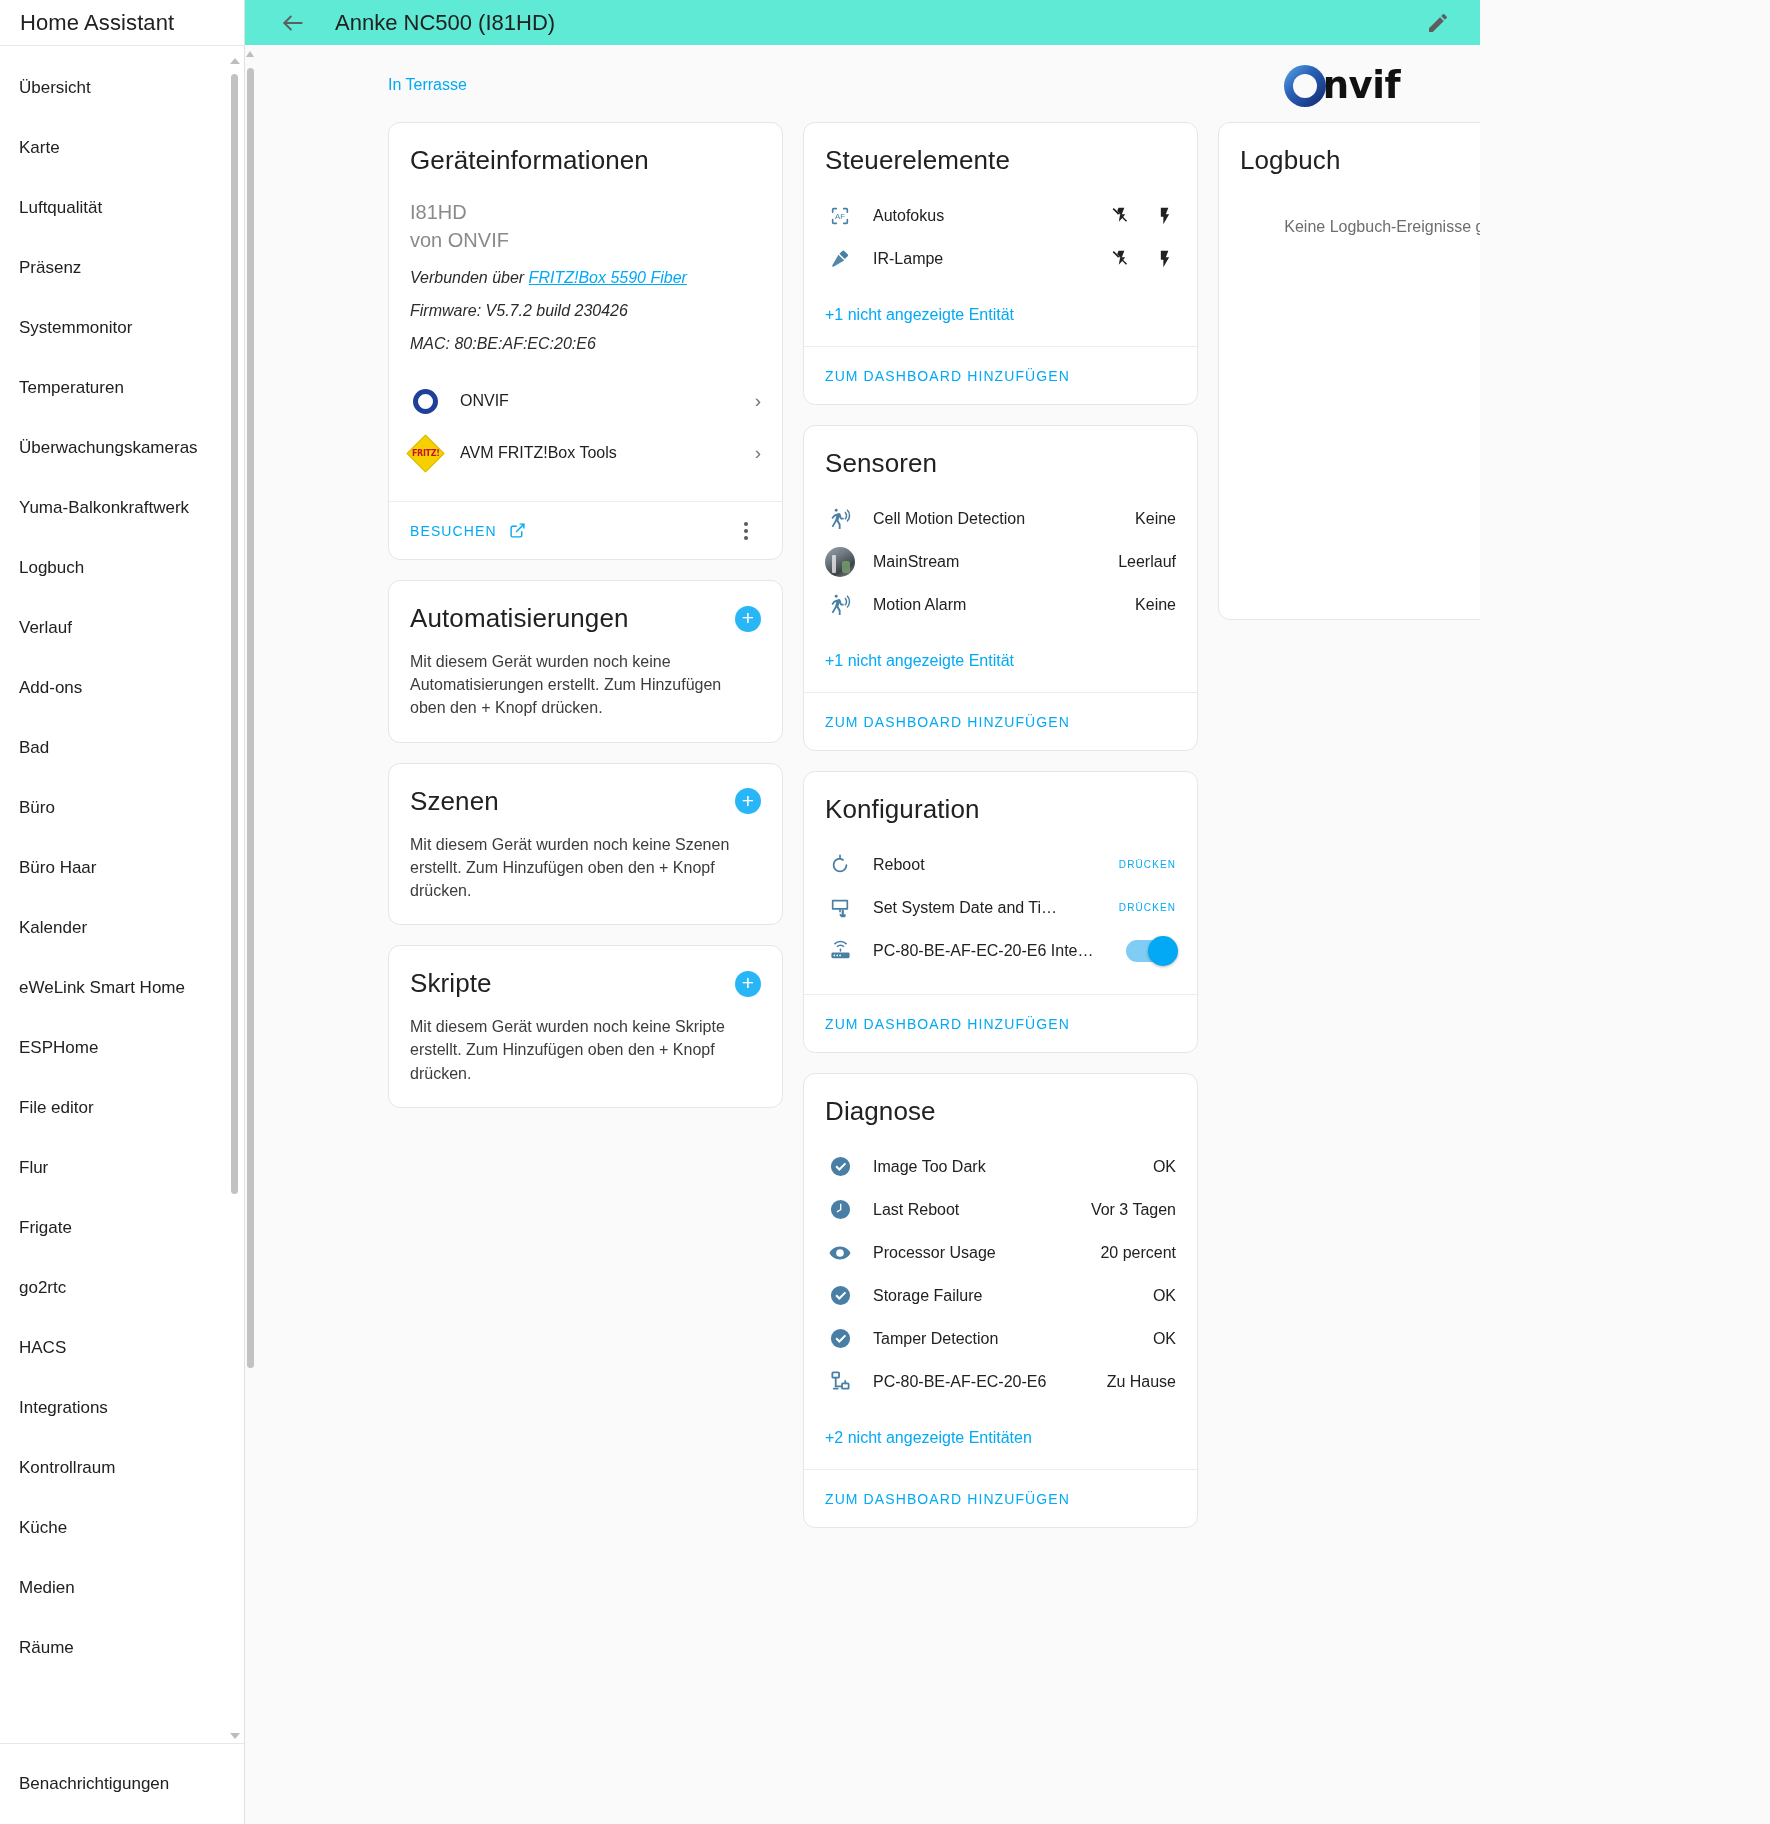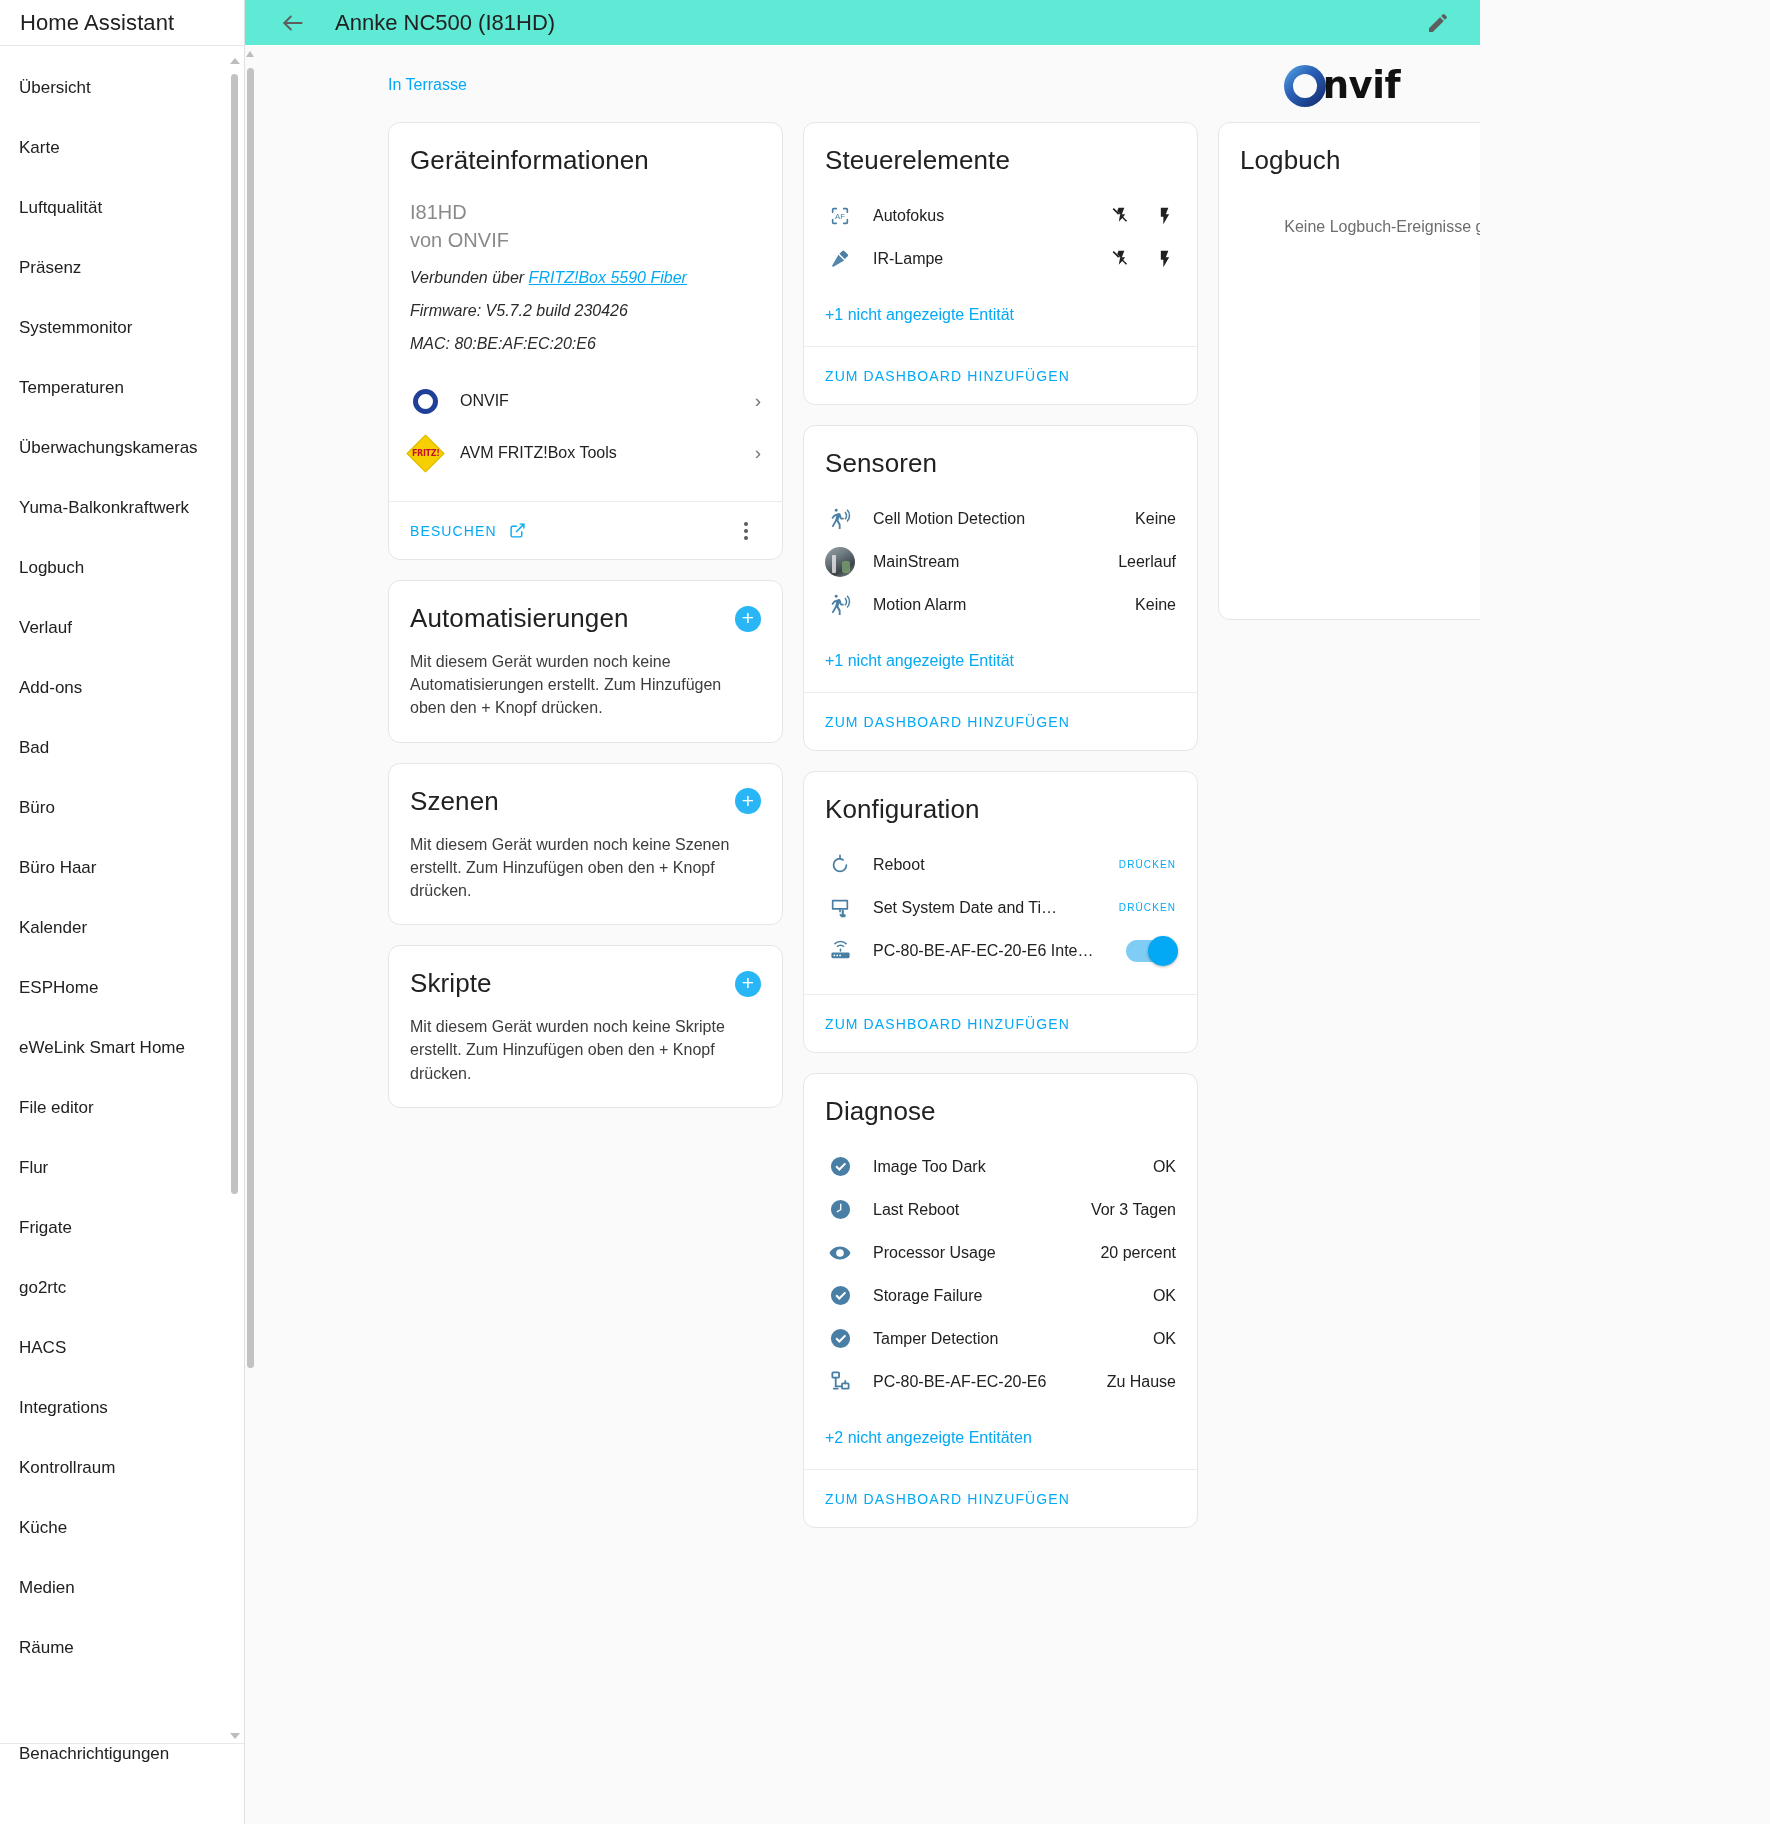"ESPHome" div.sidebar-item { order: before "eWeLink Smart Home" -> after "eWeLink Smart Home" }
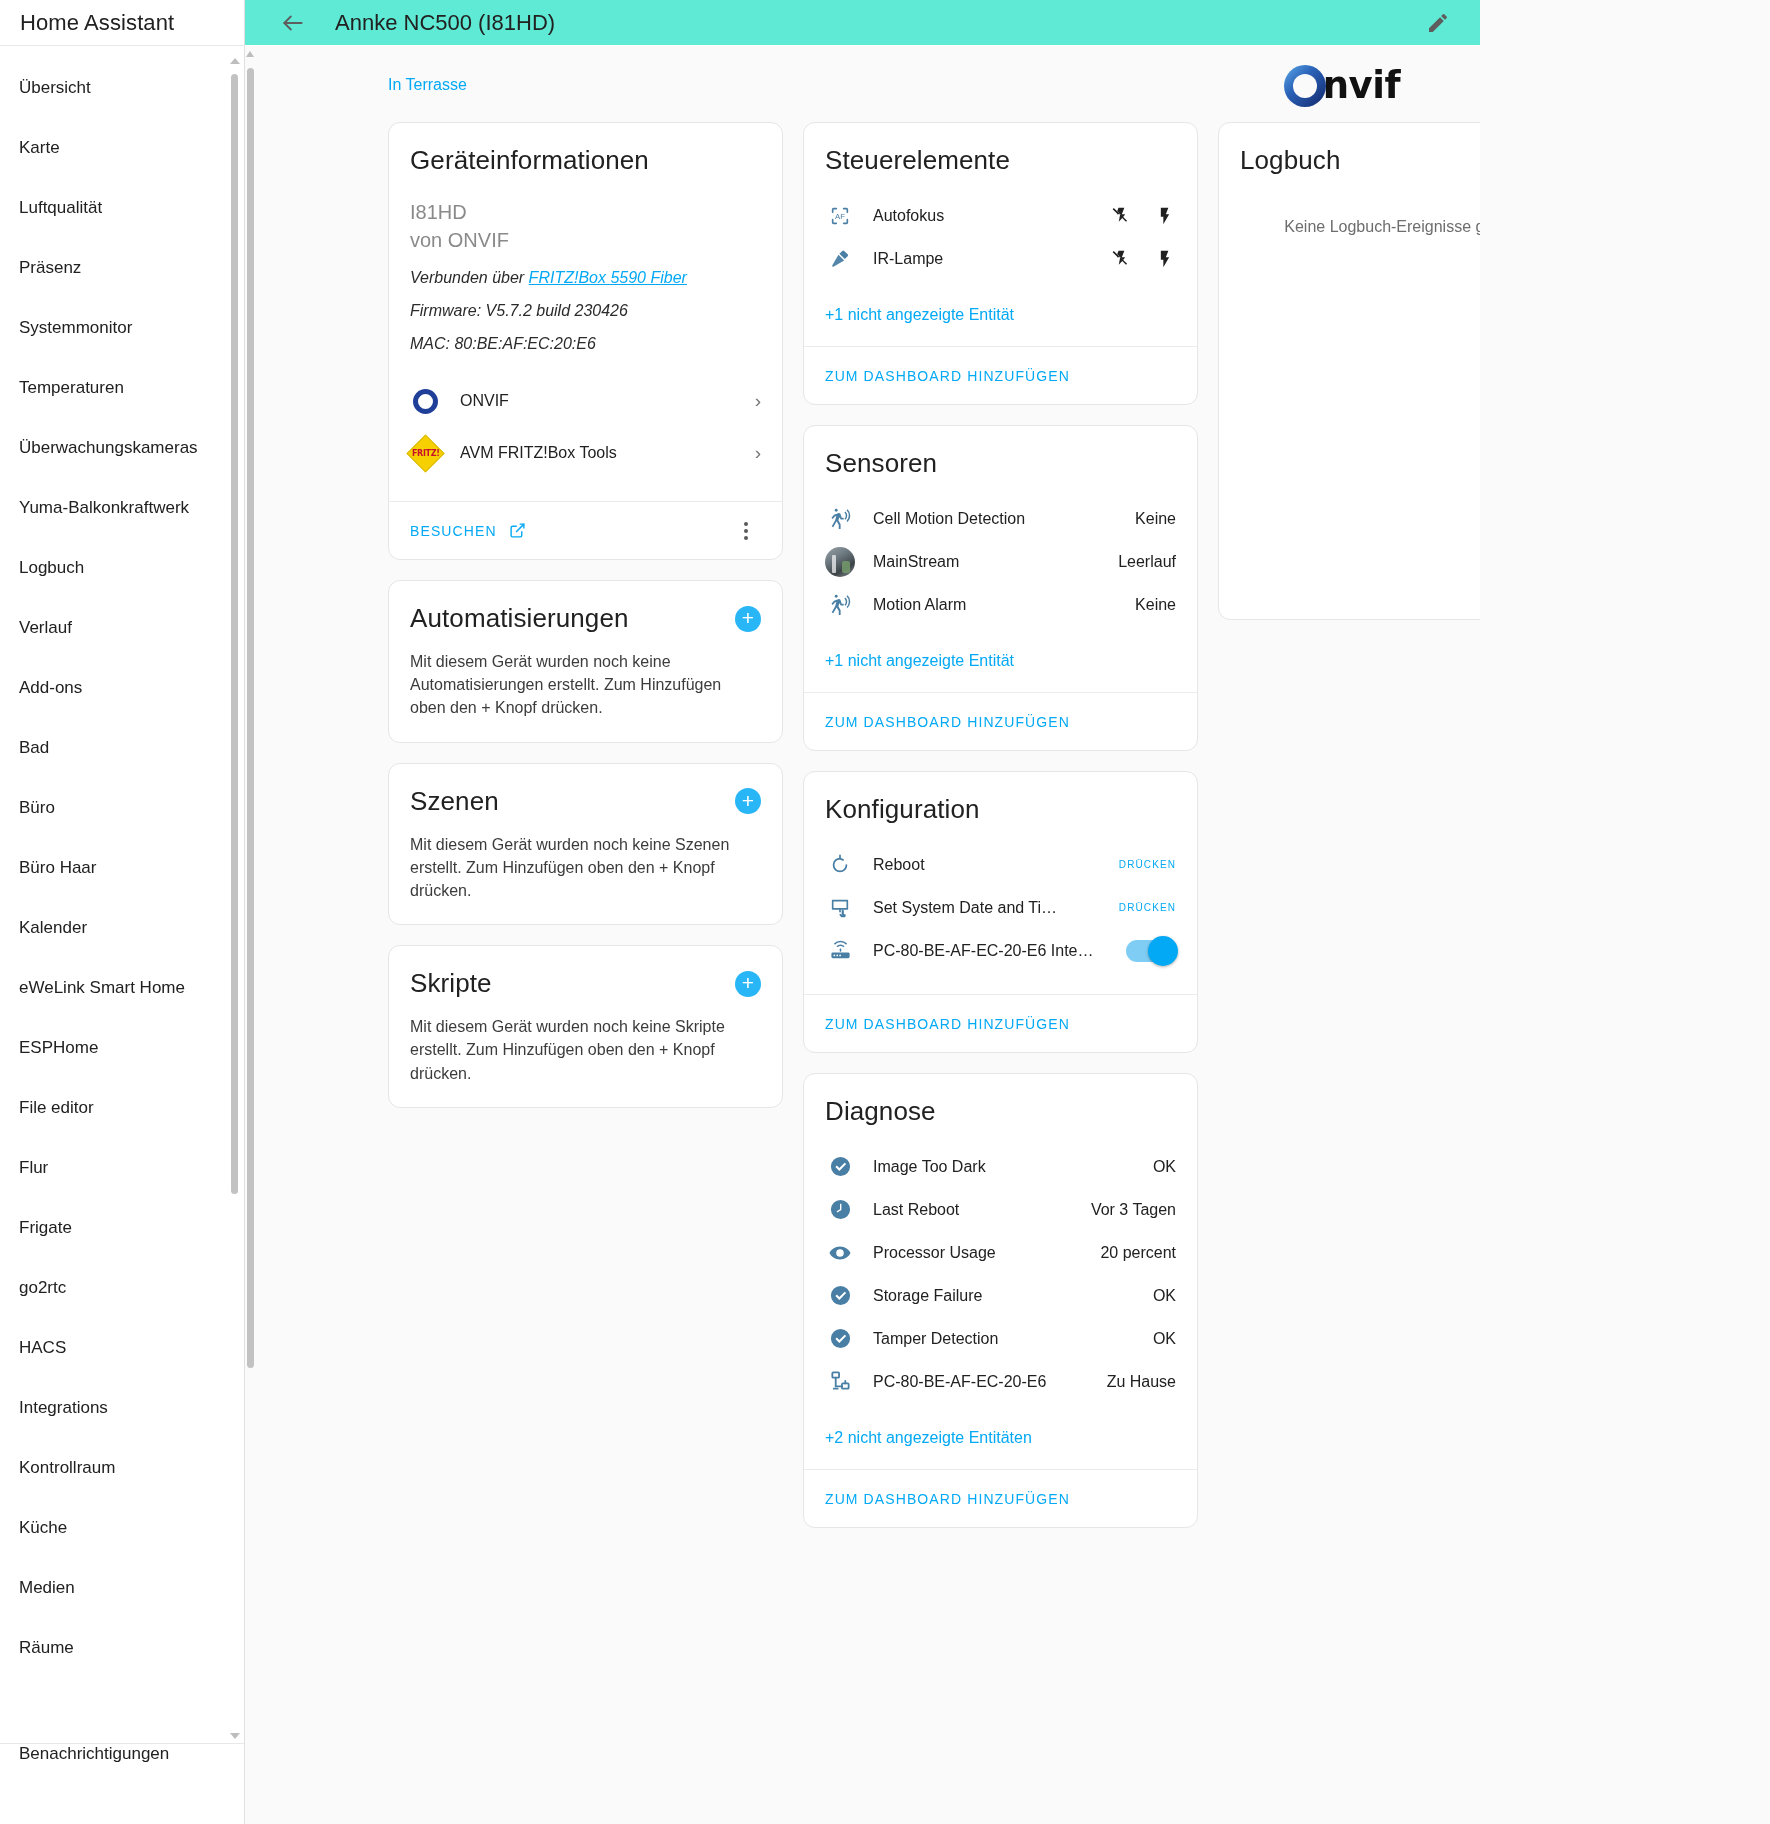"Benachrichtigungen" .sidebar-footer { align-items: none -> center }
